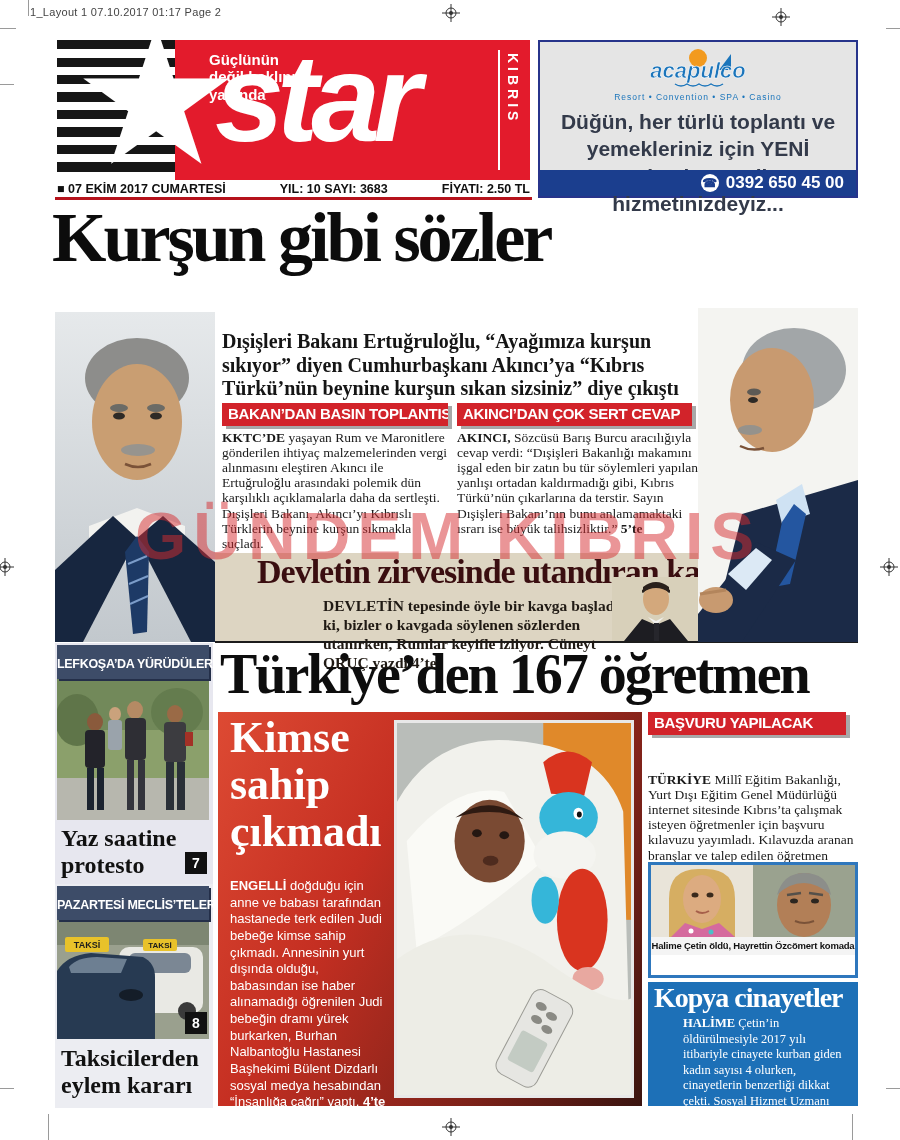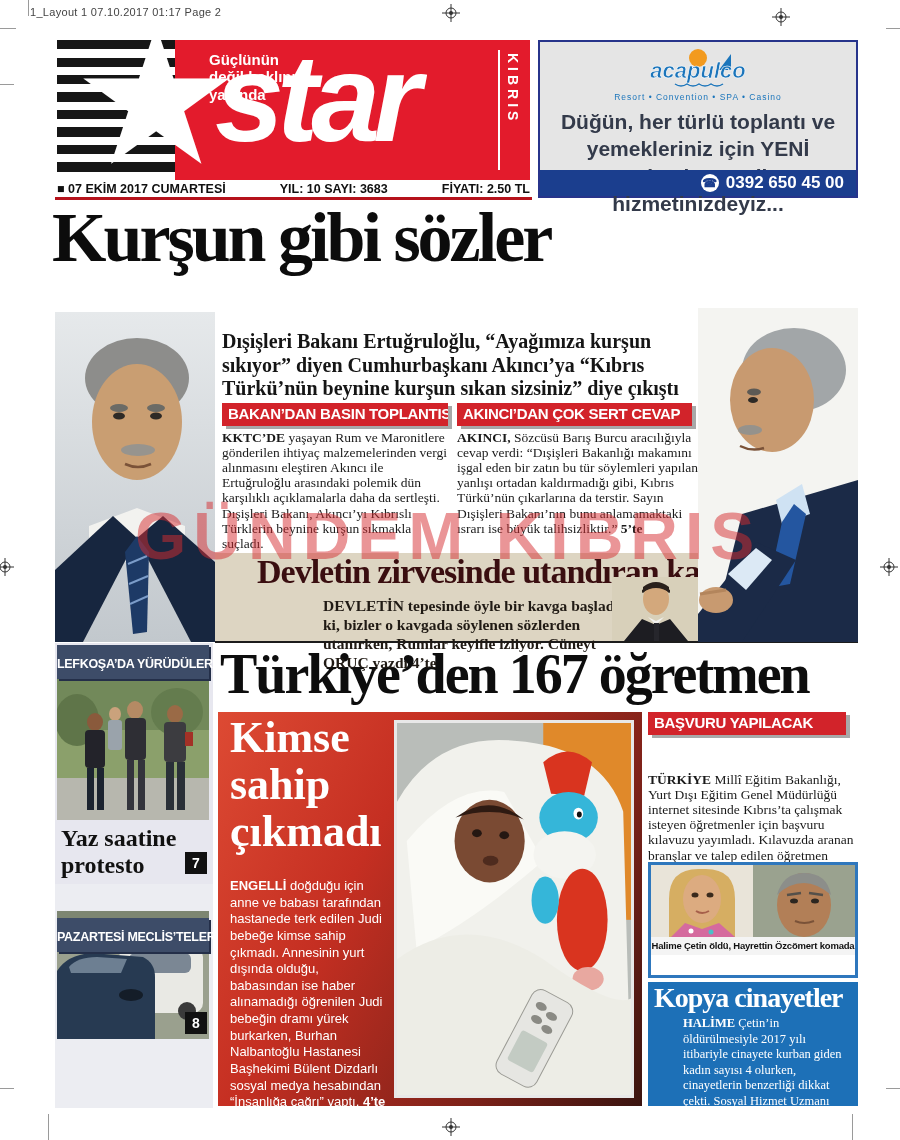"PAZARTESİ MECLİS’TELER" div.abs { margin-top: 32px -> none }
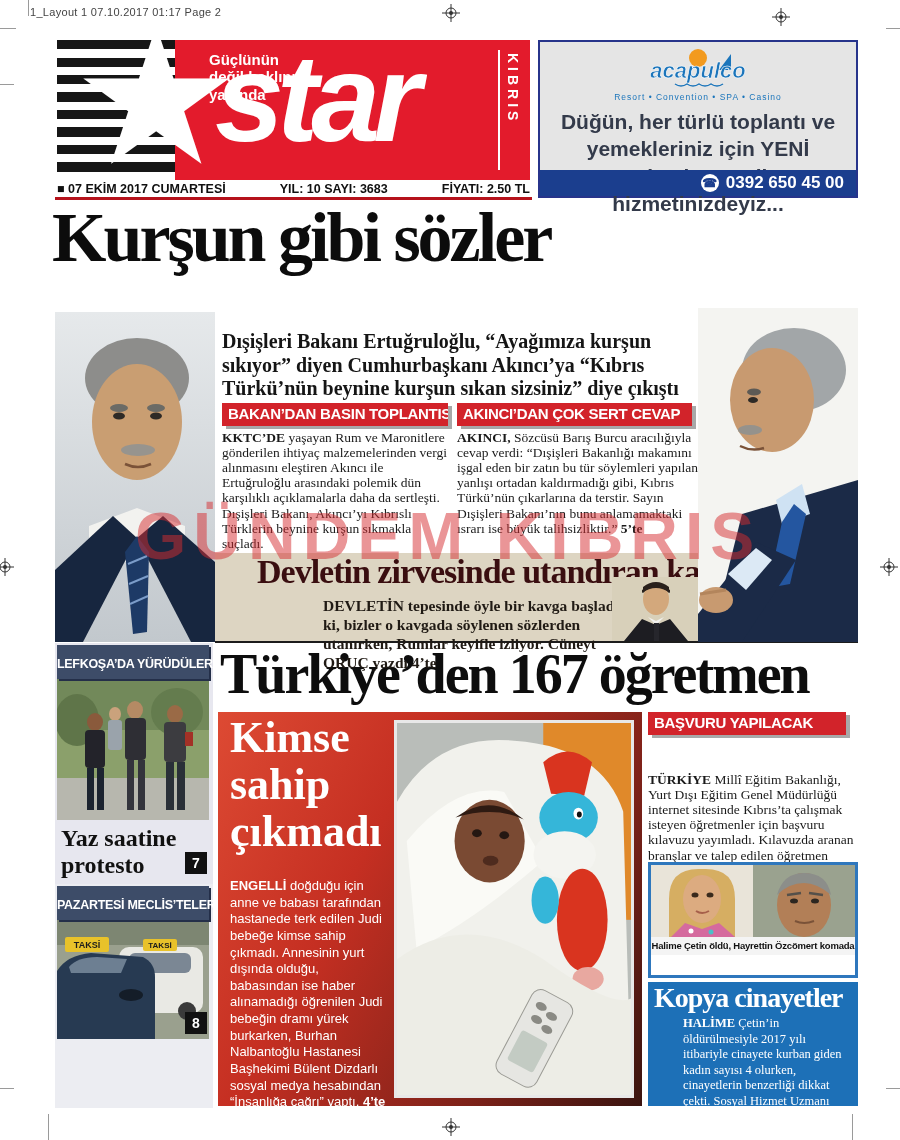"Taksicilerden eylem kararı" div.abs { html: none -> <div>Taksicilerden eylem kararı</div> }
